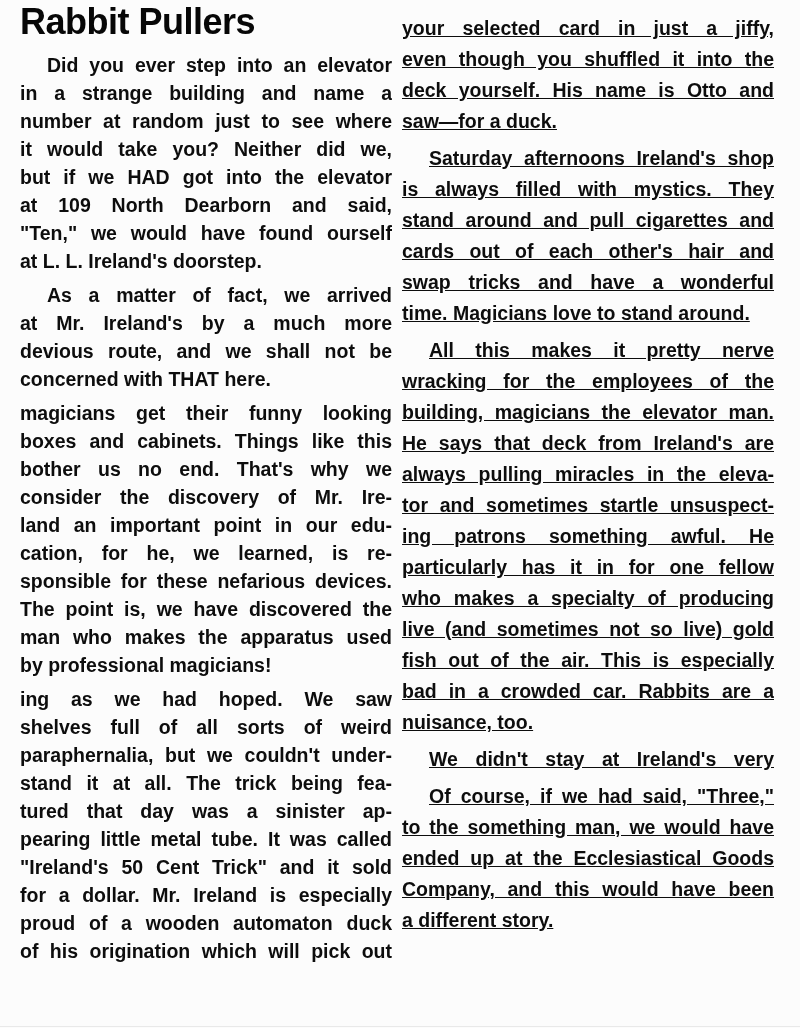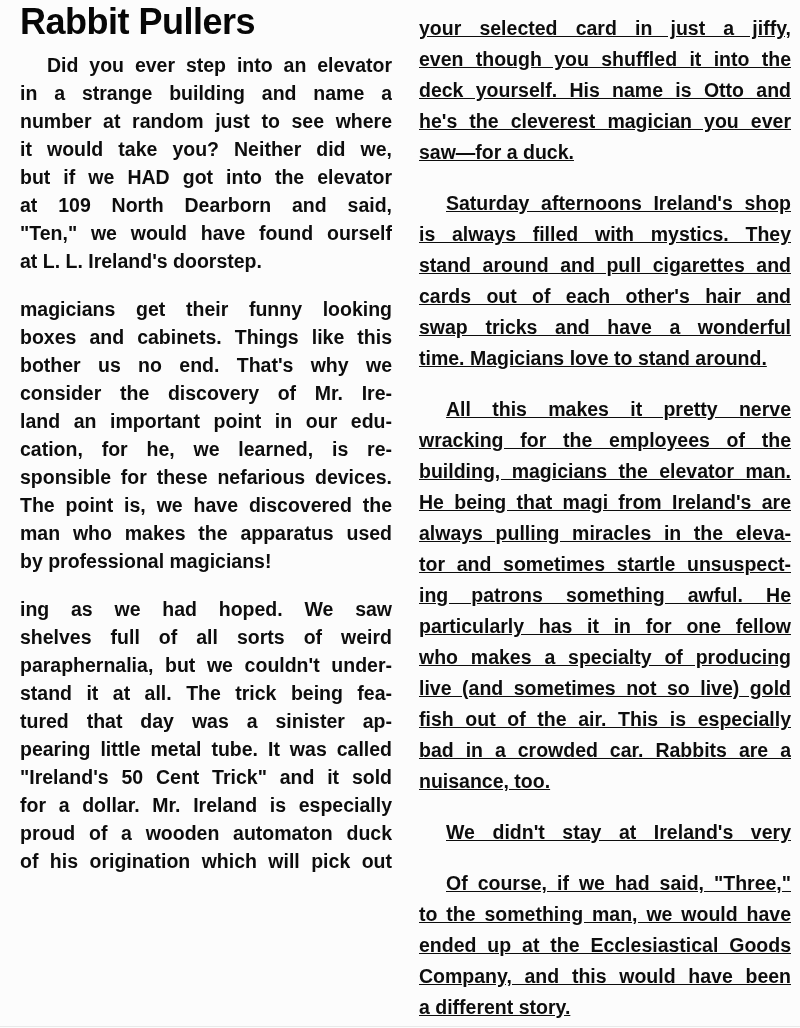"Rabbit Pullers" .page { gap: 27px -> 10px }
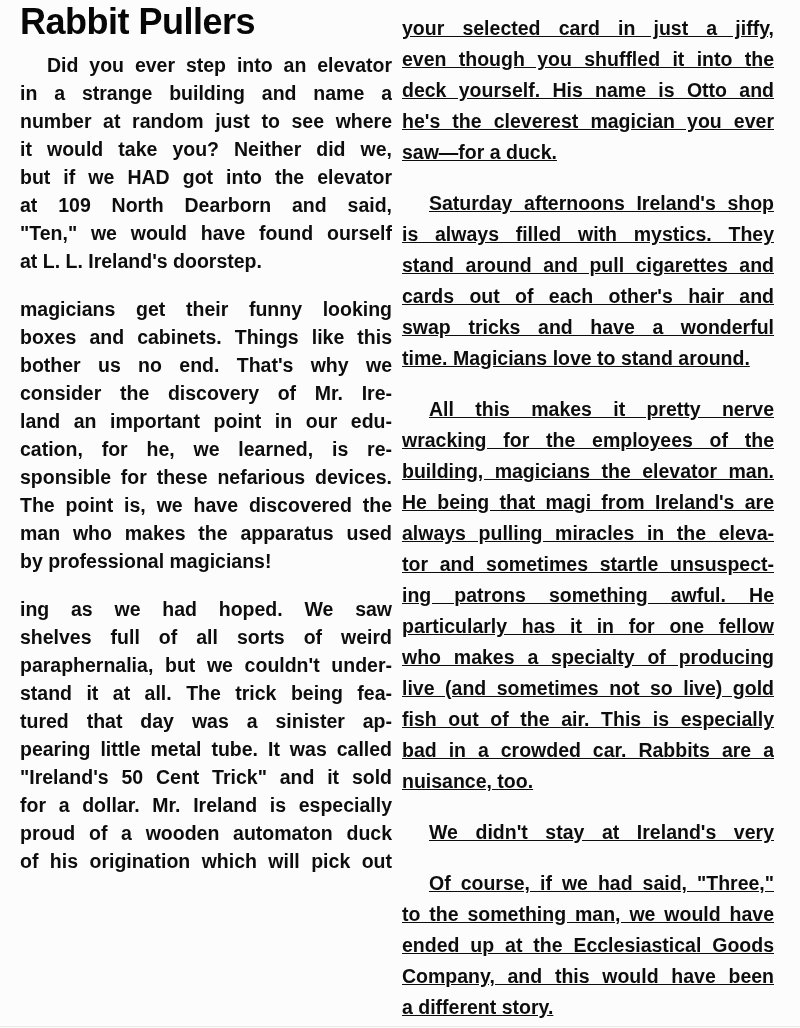"he's the cleverest magician you" div.line { html: <div>he's the cleverest magician you ever</div> -> none }
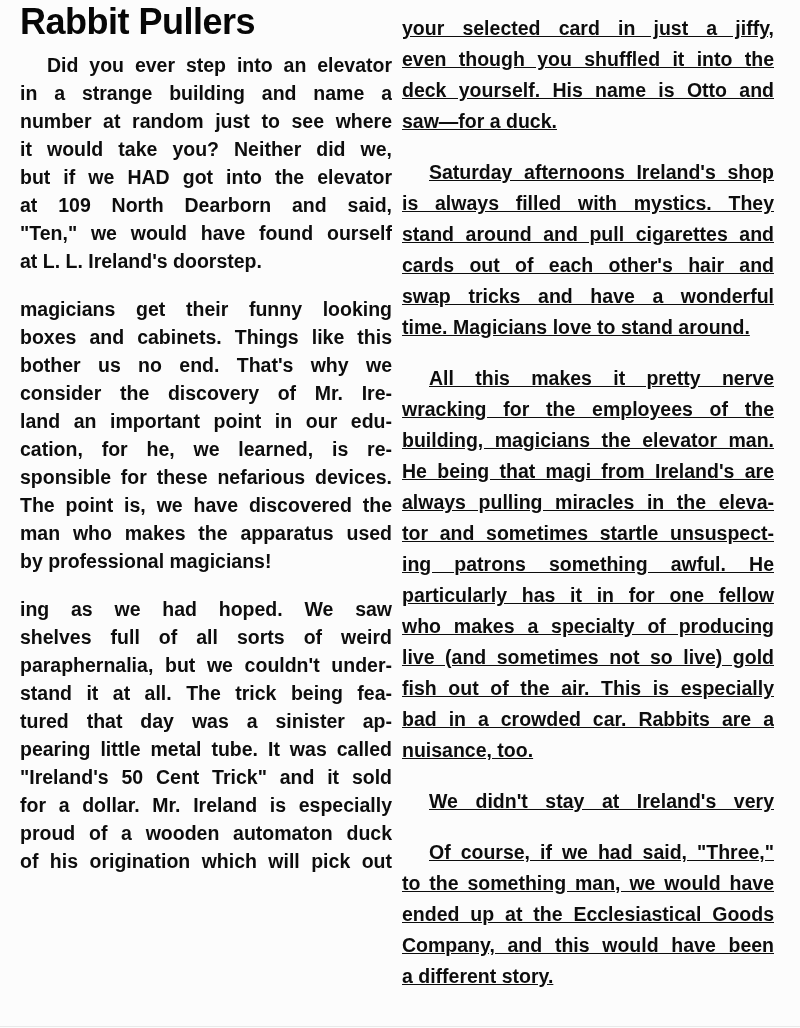"Saturday afternoons Ireland's shop" .paragraph + .paragraph { margin-top: 20px -> 6px }
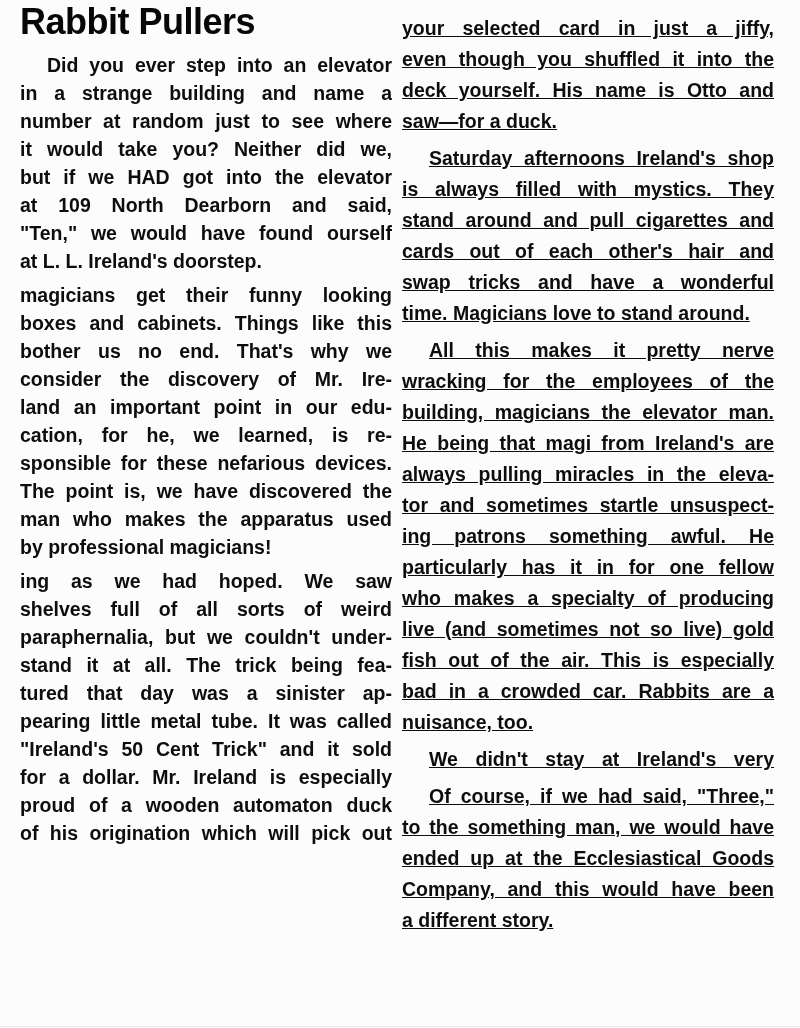"As a matter of fact," div.paragraph { html: none -> <div> <div>As a matter of fact, we arrived</div> <div>at Mr. Ireland's by a much more</div> <div>devious route, and we shall not be</div> <div>concerned with THAT here.</div> </div> }
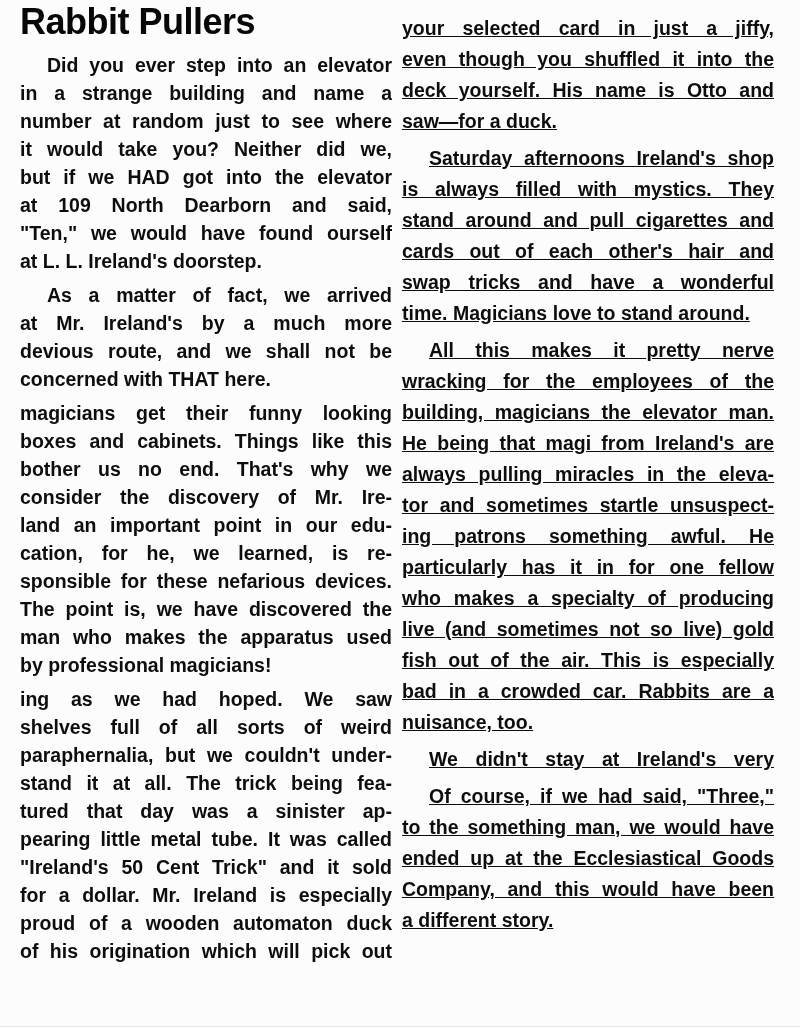"He being that magi from" div.line { text: being that magi -> says that deck }
